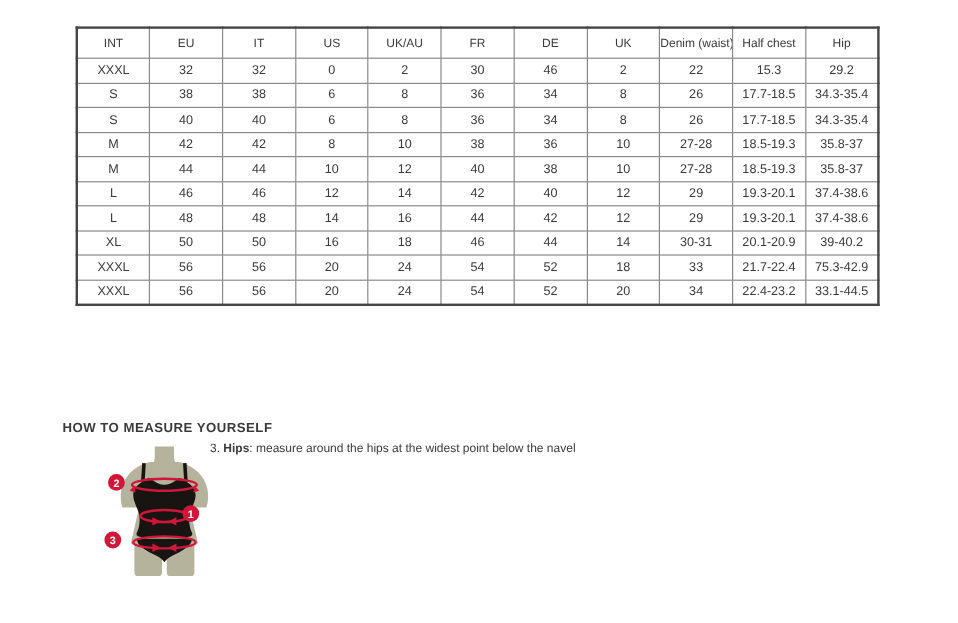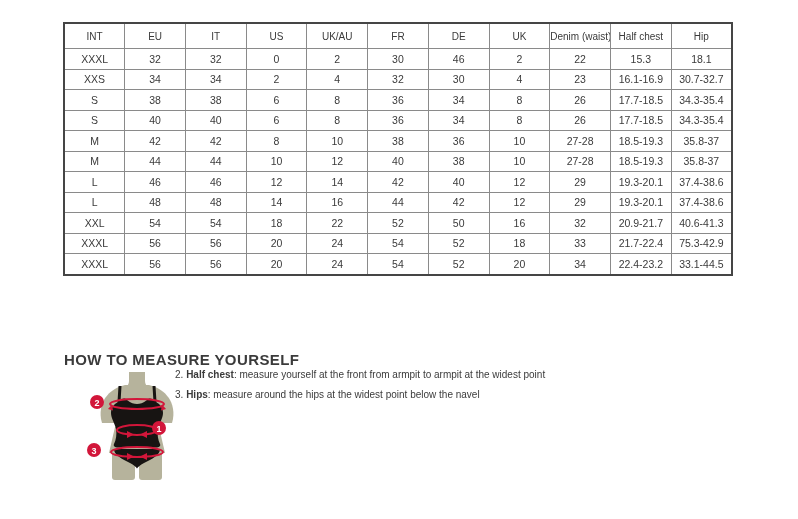"18.1" td { text: 18.1 -> 29.2 }
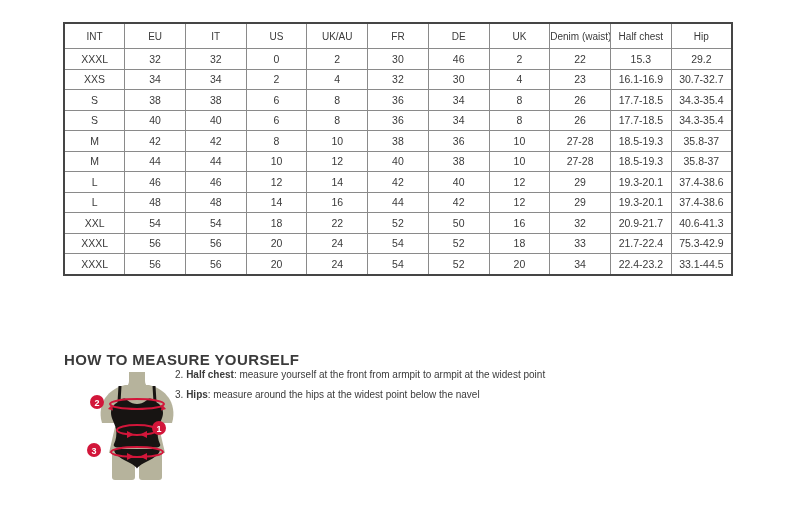"XXS" tr { html: <tr> <td>XXS</td> <td>34</td> <td>34</td> <td>2</td> <td>4</td> <td>32</td> <td>30</td> <td>4</td> <td>23</td> <td>16.1-16.9</td> <td>30.7-32.7</td> </tr> -> none }
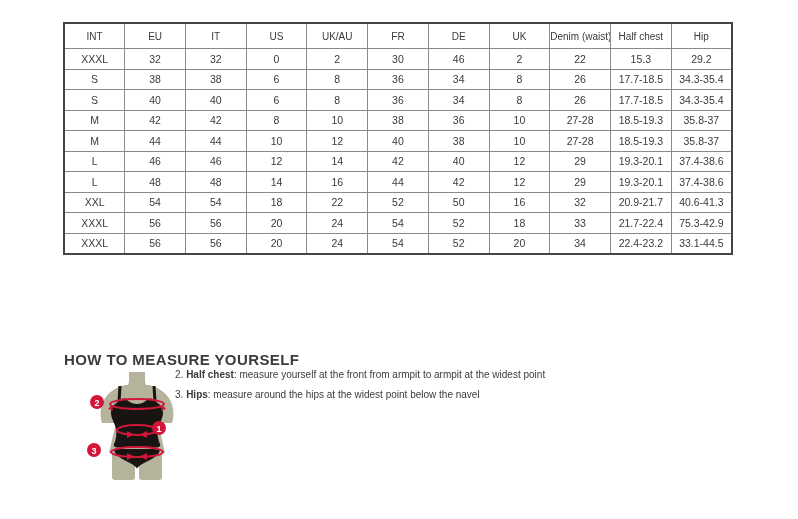"XL" tr { html: none -> <tr> <td>XL</td> <td>50</td> <td>50</td> <td>16</td> <td>18</td> <td>46</td> <td>44</td> <td>14</td> <td>30-31</td> <td>20.1-20.9</td> <td>39-40.2</td> </tr> }
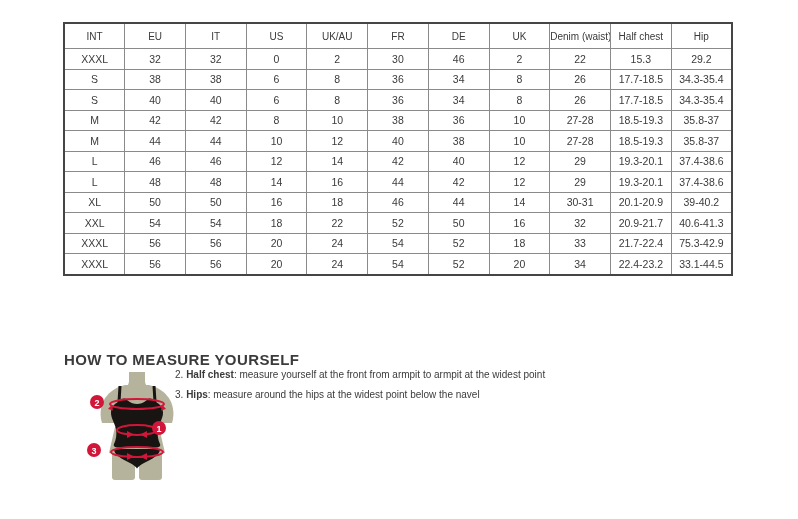"XXL" tr { html: <tr> <td>XXL</td> <td>54</td> <td>54</td> <td>18</td> <td>22</td> <td>52</td> <td>50</td> <td>16</td> <td>32</td> <td>20.9-21.7</td> <td>40.6-41.3</td> </tr> -> none }
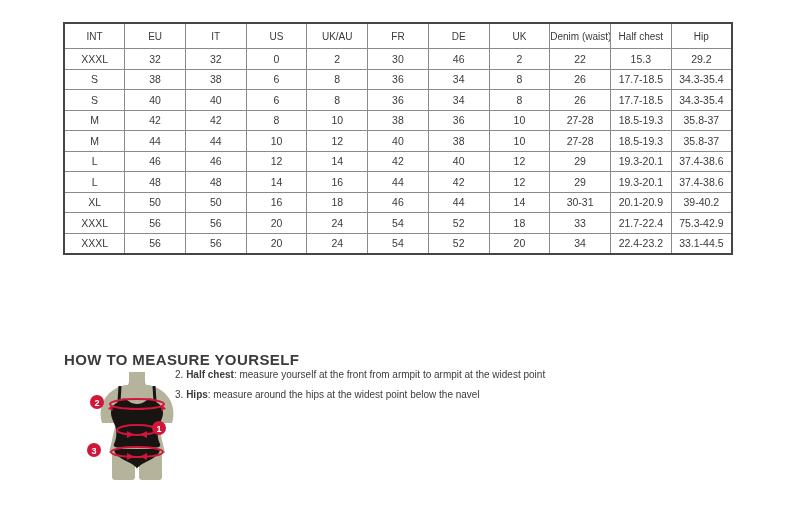"HOW TO MEASURE YOURSELF" .measure-title { font-size: 15px -> 11px; left: 64px -> 52px }
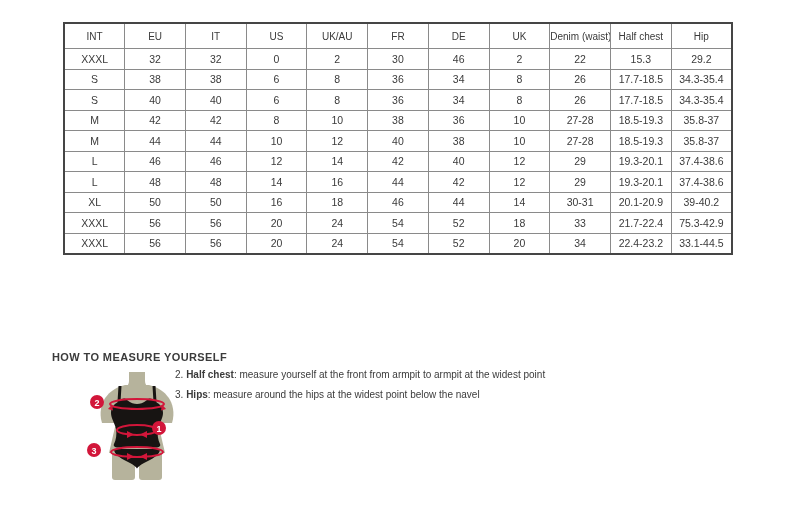"2. Half chest: measure yourself" div.instruction { html: <div><span>2. </span><b>Half chest</b><span>: measure yourself at the front from armpit to armpit at the widest point</span></div> -> none }
